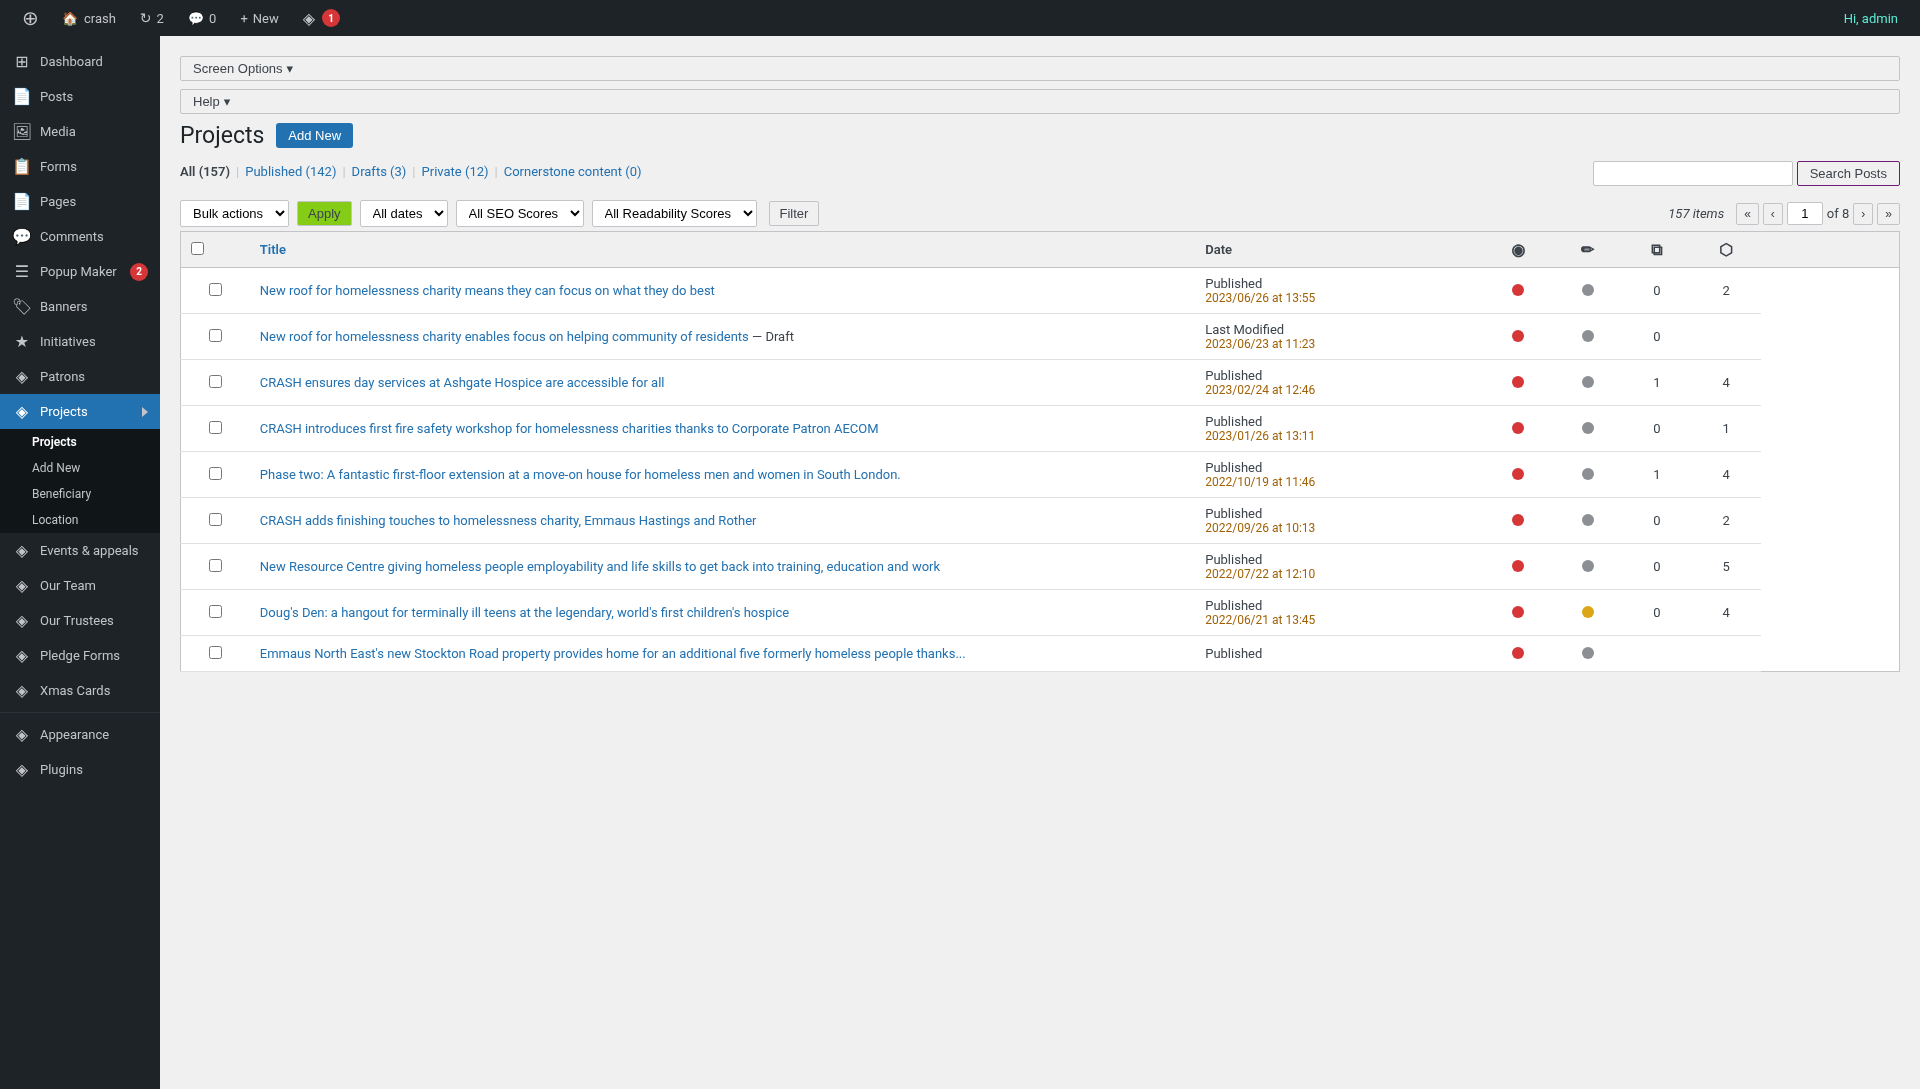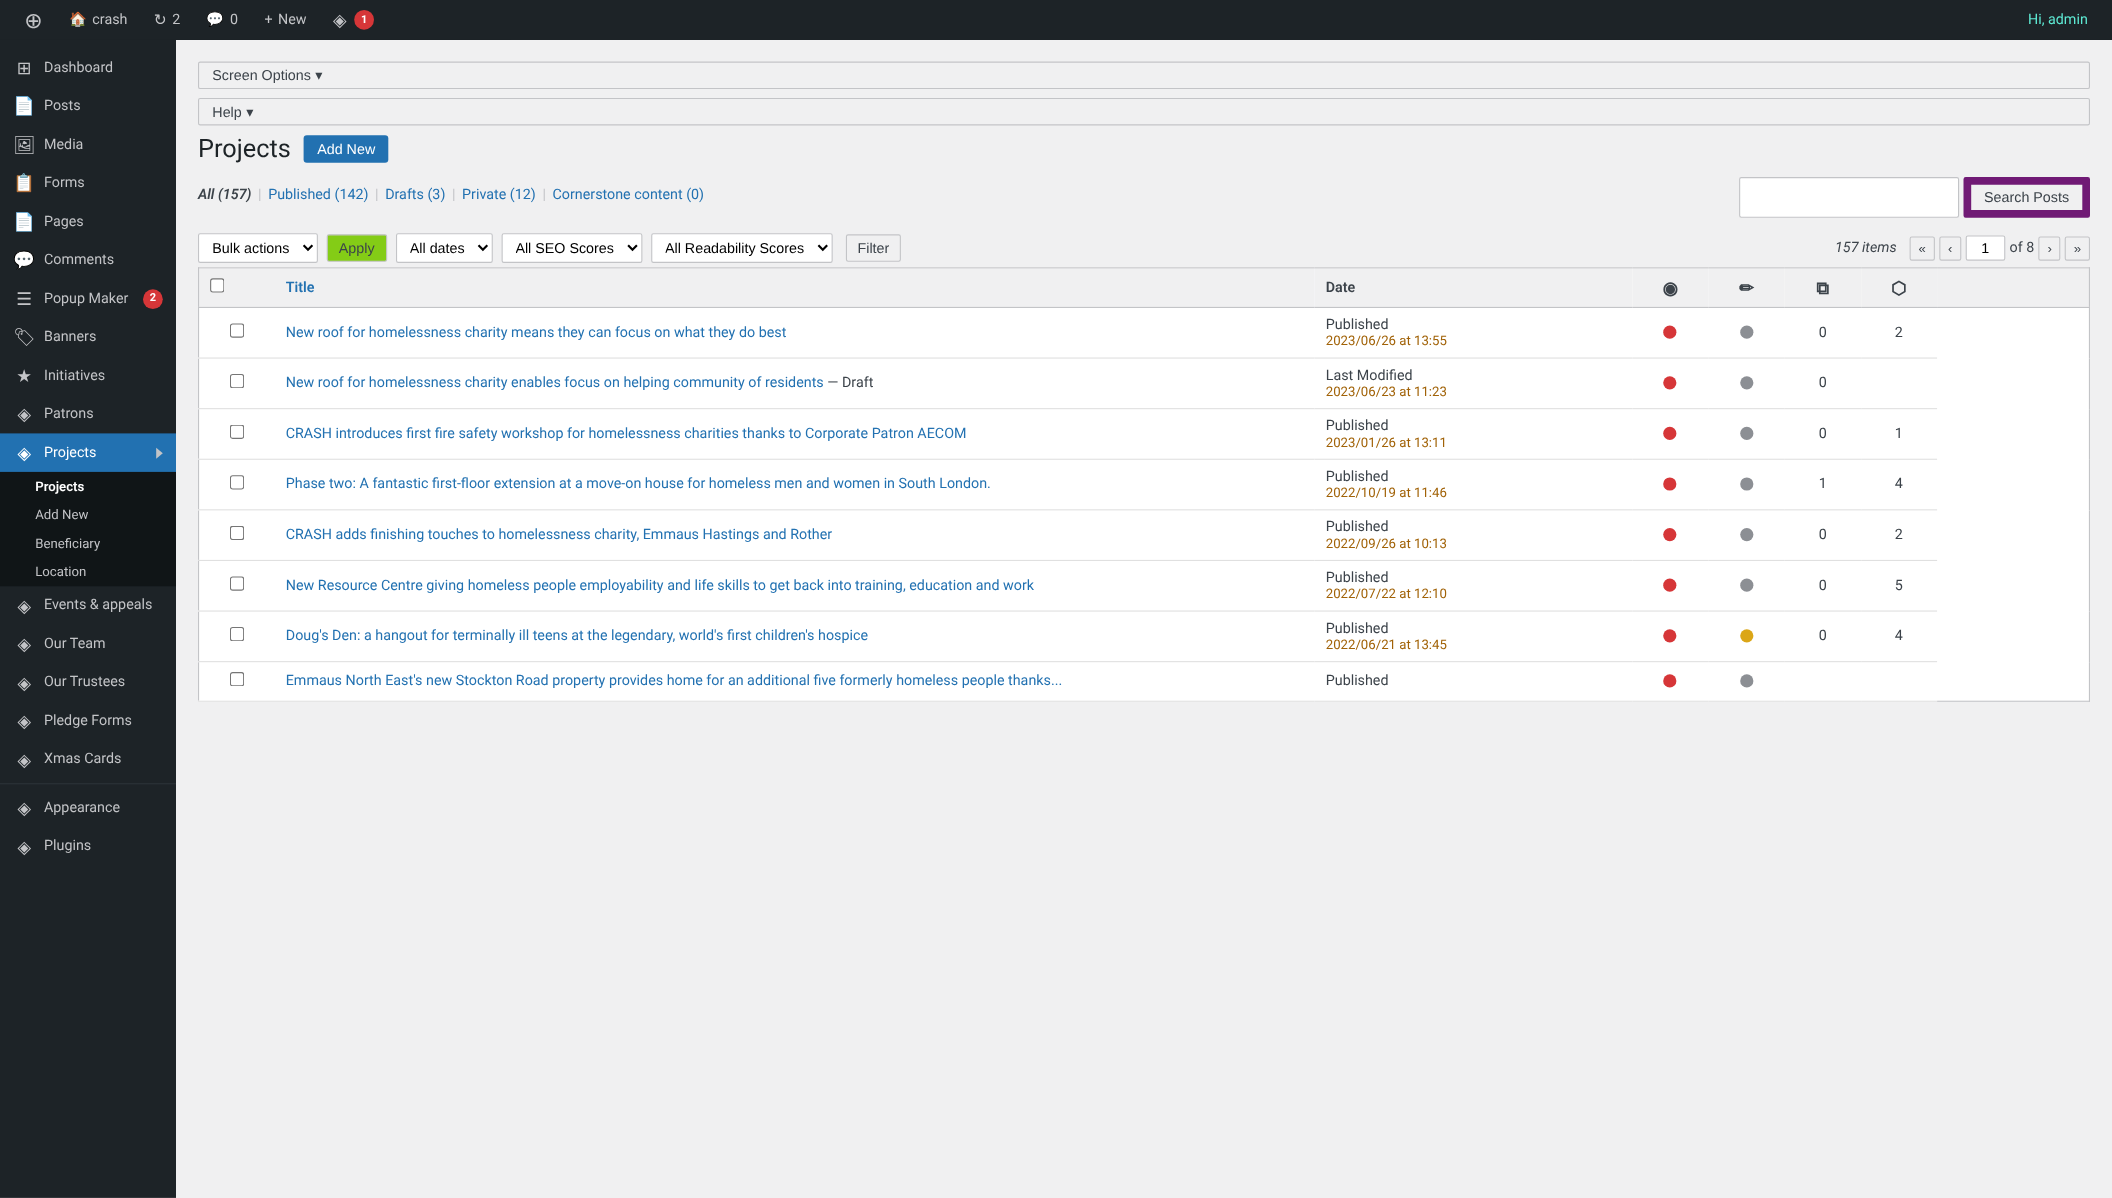"All (157)" .subsubsub .current { font-style: italic -> none }
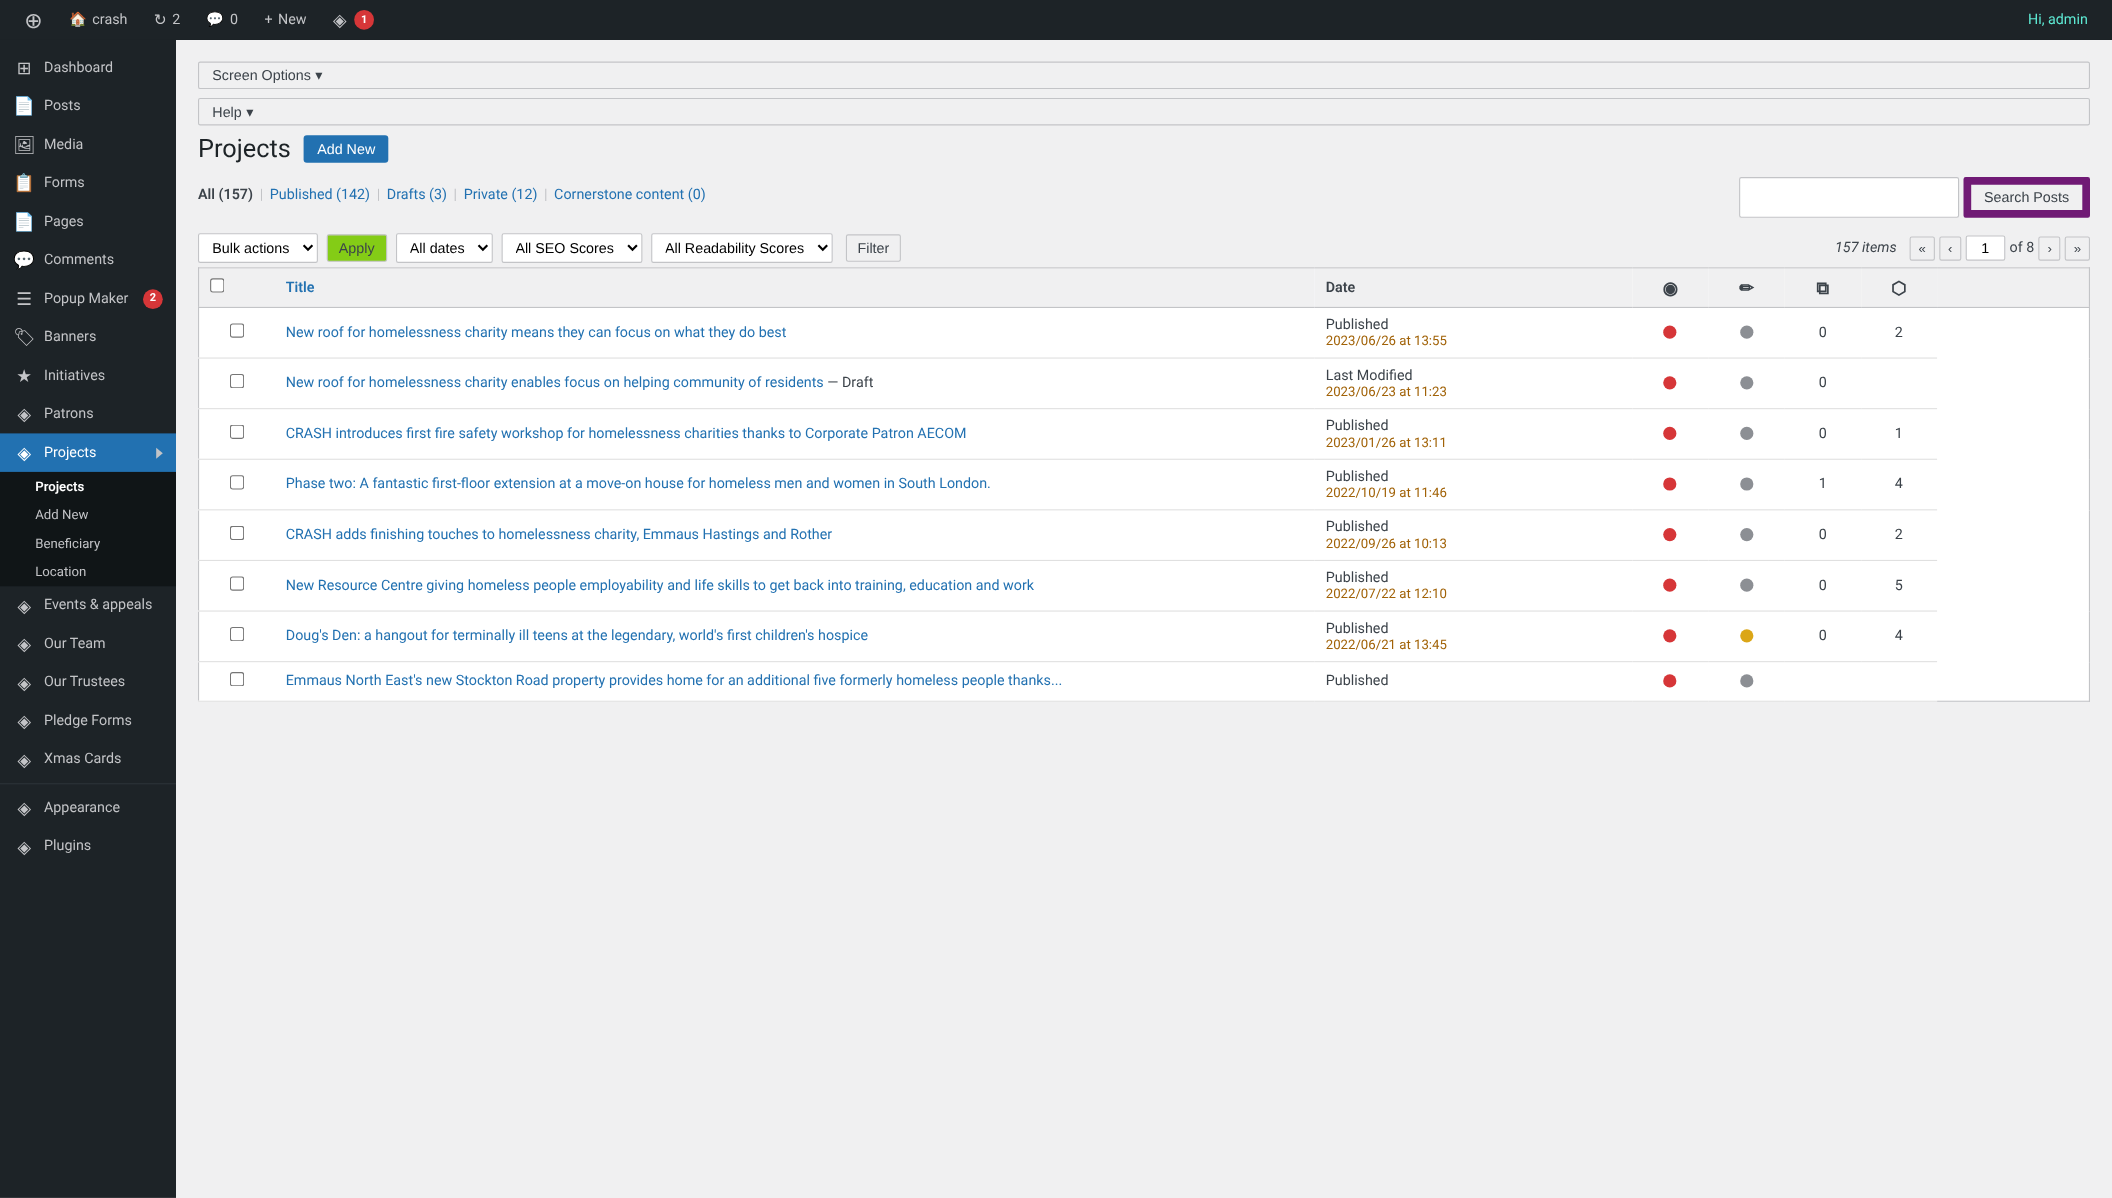"Search Posts" .search-row button { border: 7px solid #701a75 -> 1px solid #701a75 }
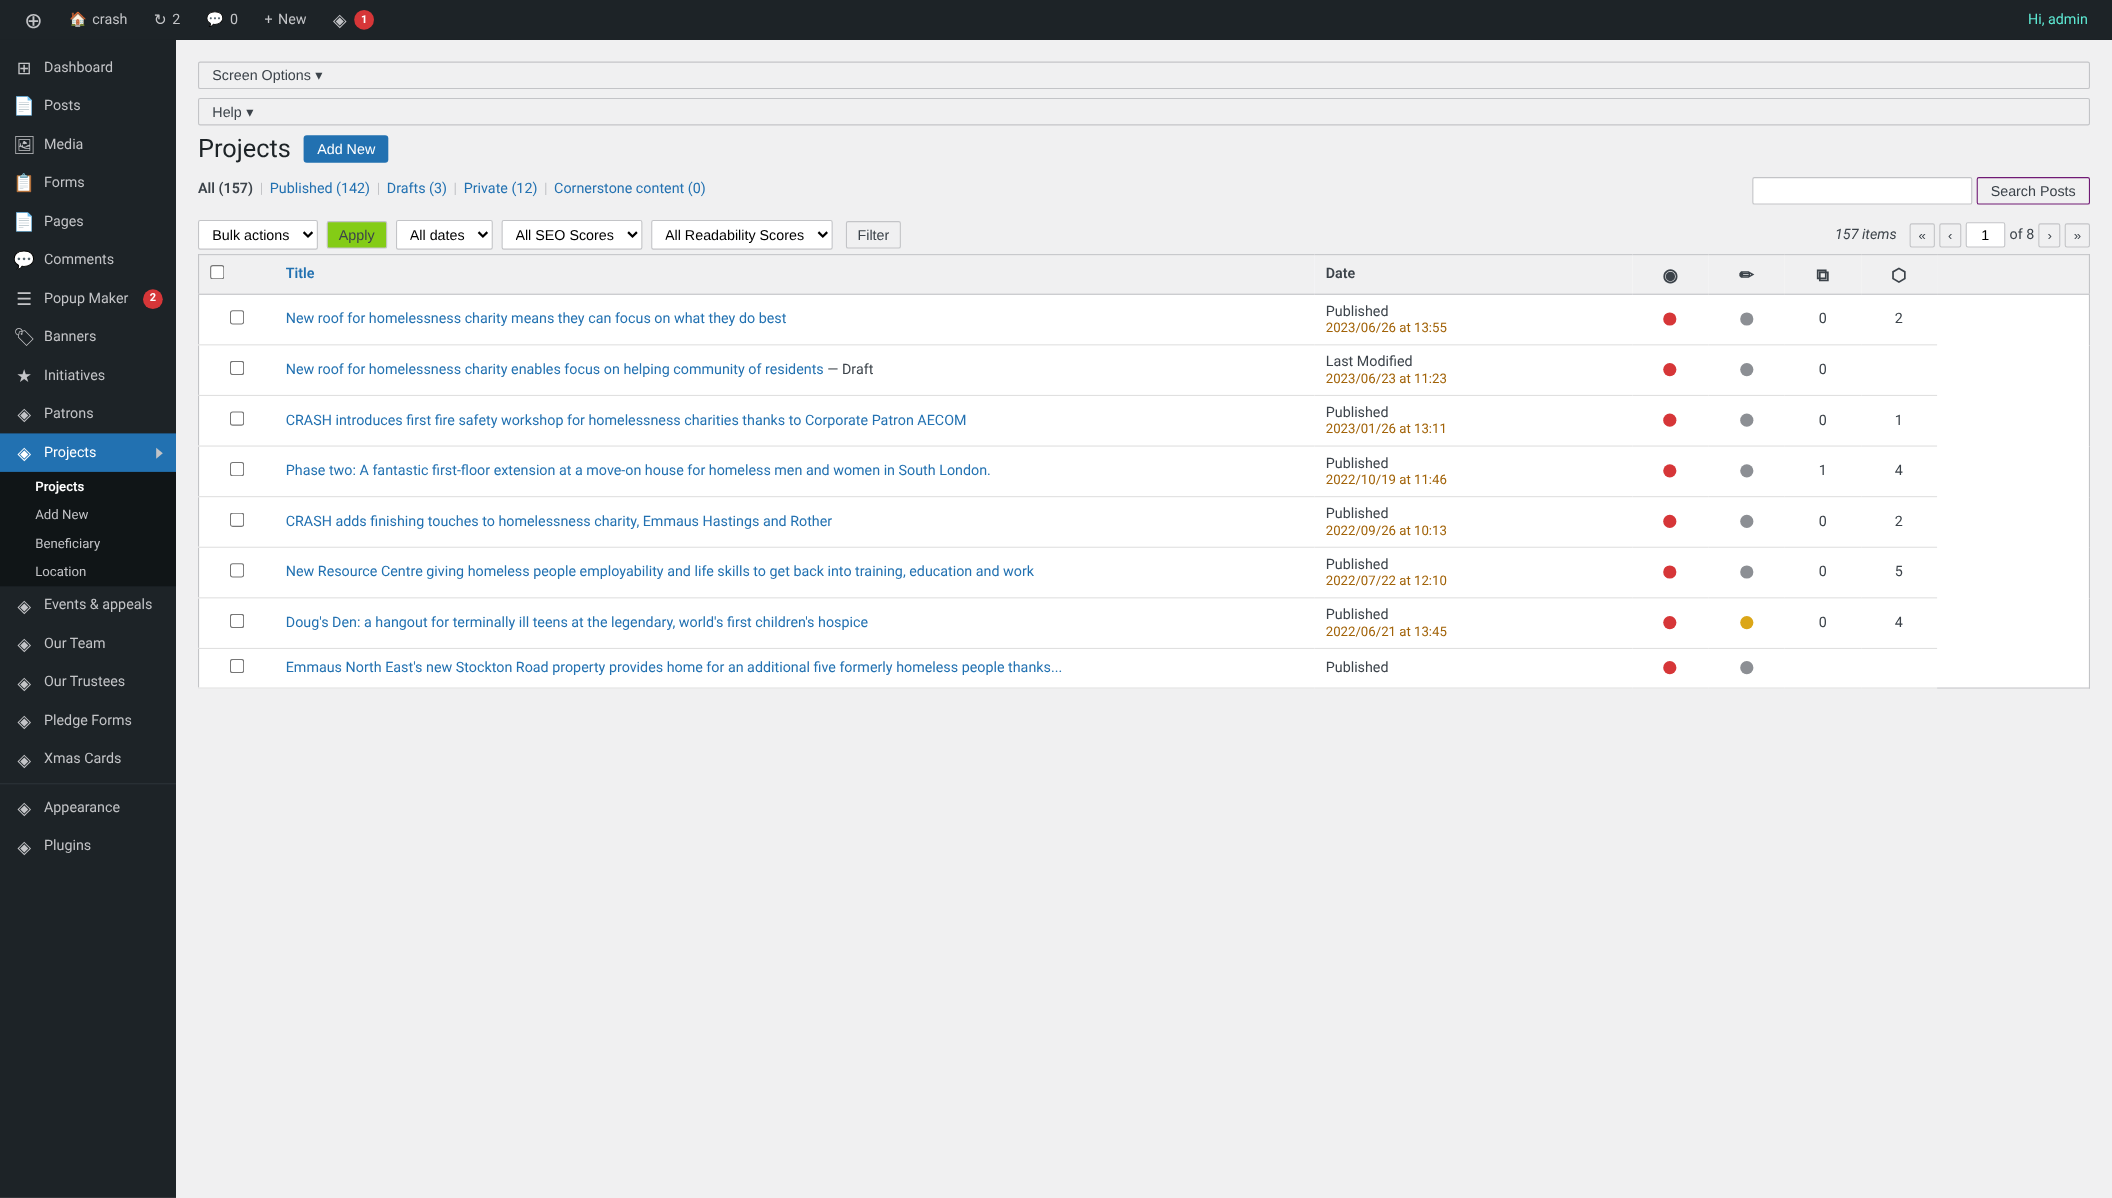"CRASH ensures day services at" tr { html: none -> <tr> <td> <input> </td> <td> <a>CRASH ensures day services at Ashgate Hospice are accessible for all</a> </td> <td> <div>Published</div> <div>2023/02/24 at 12:46</div> </td> <td> <span></span> </td> <td> <span></span> </td> <td>1</td> <td>4</td> </tr> }
